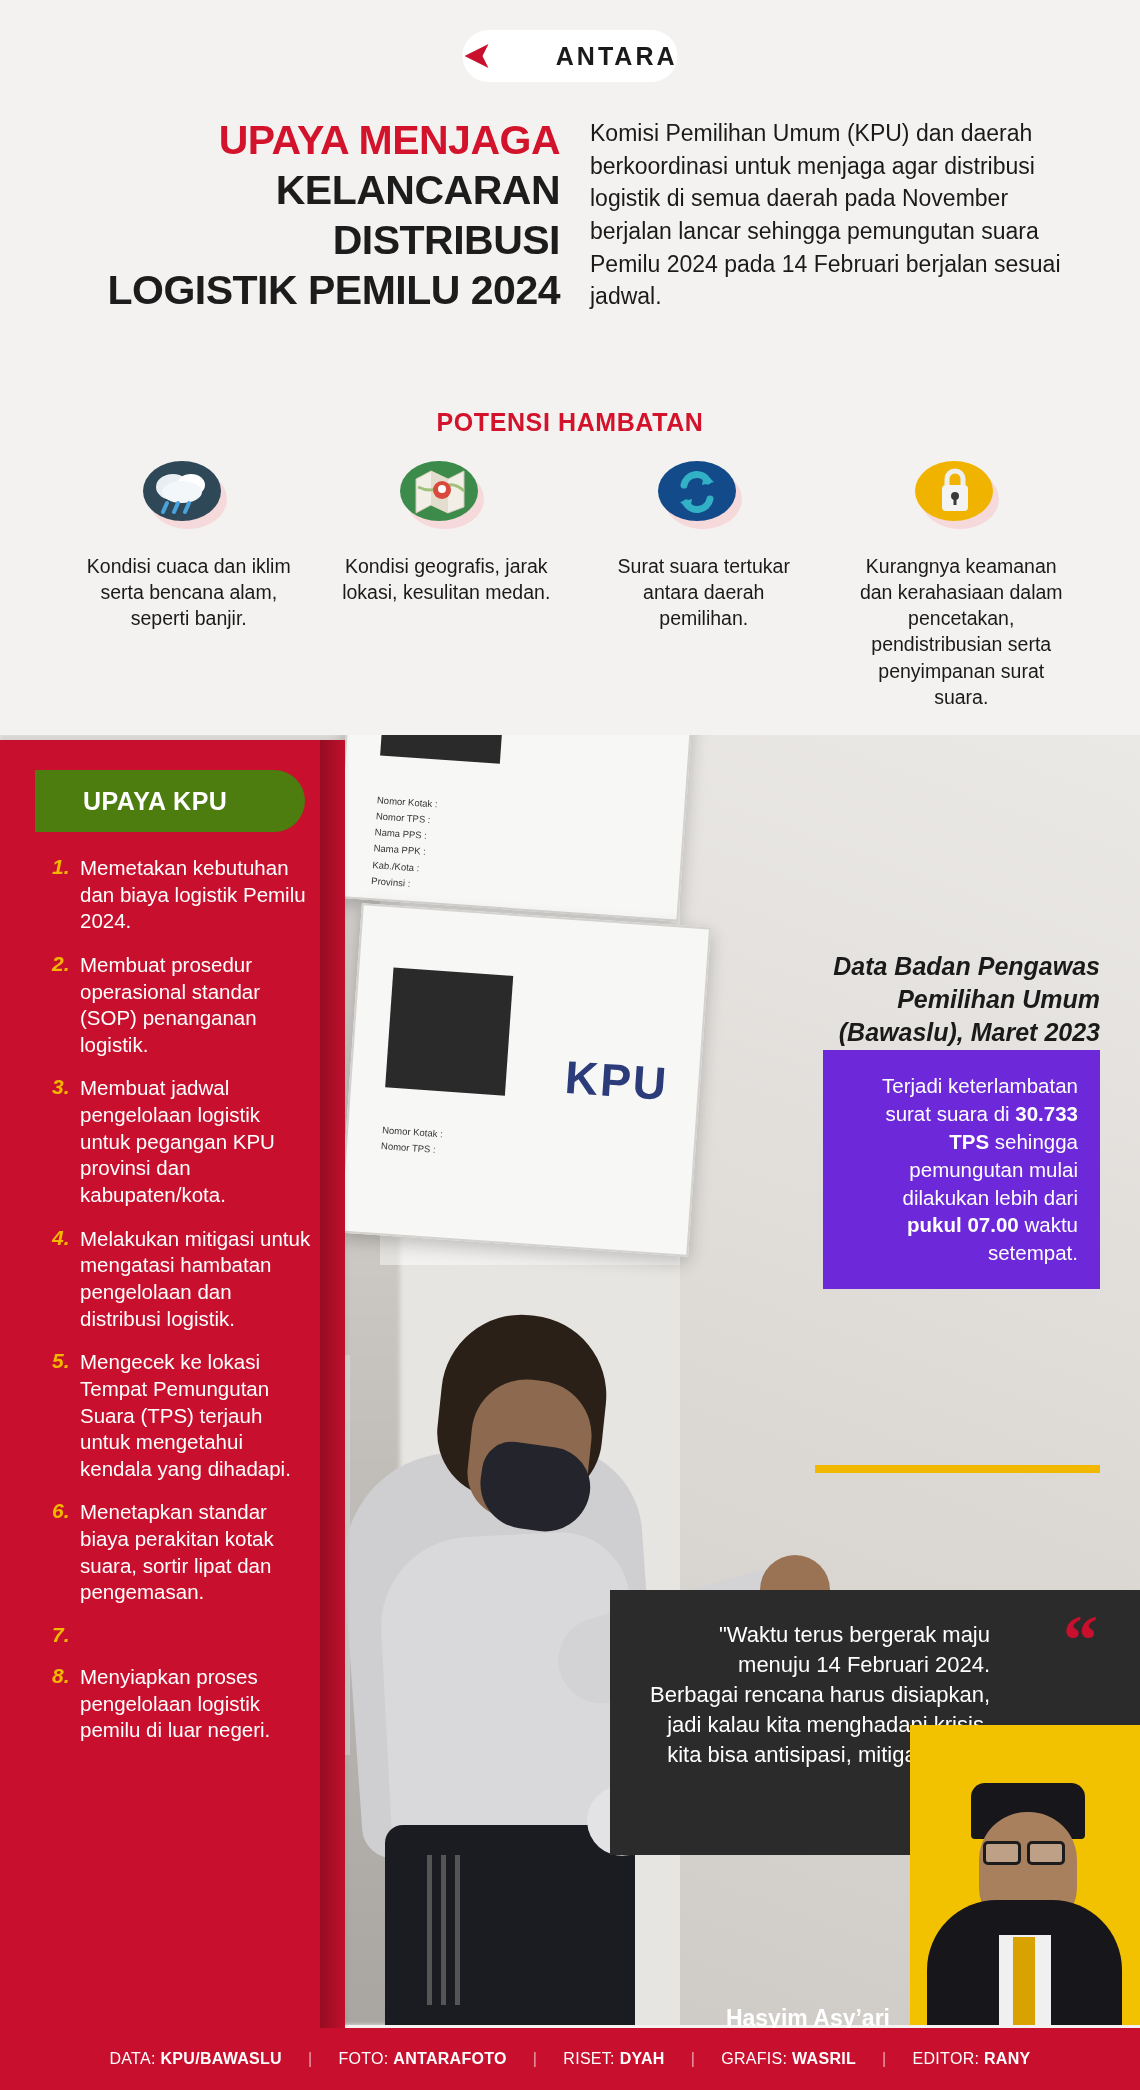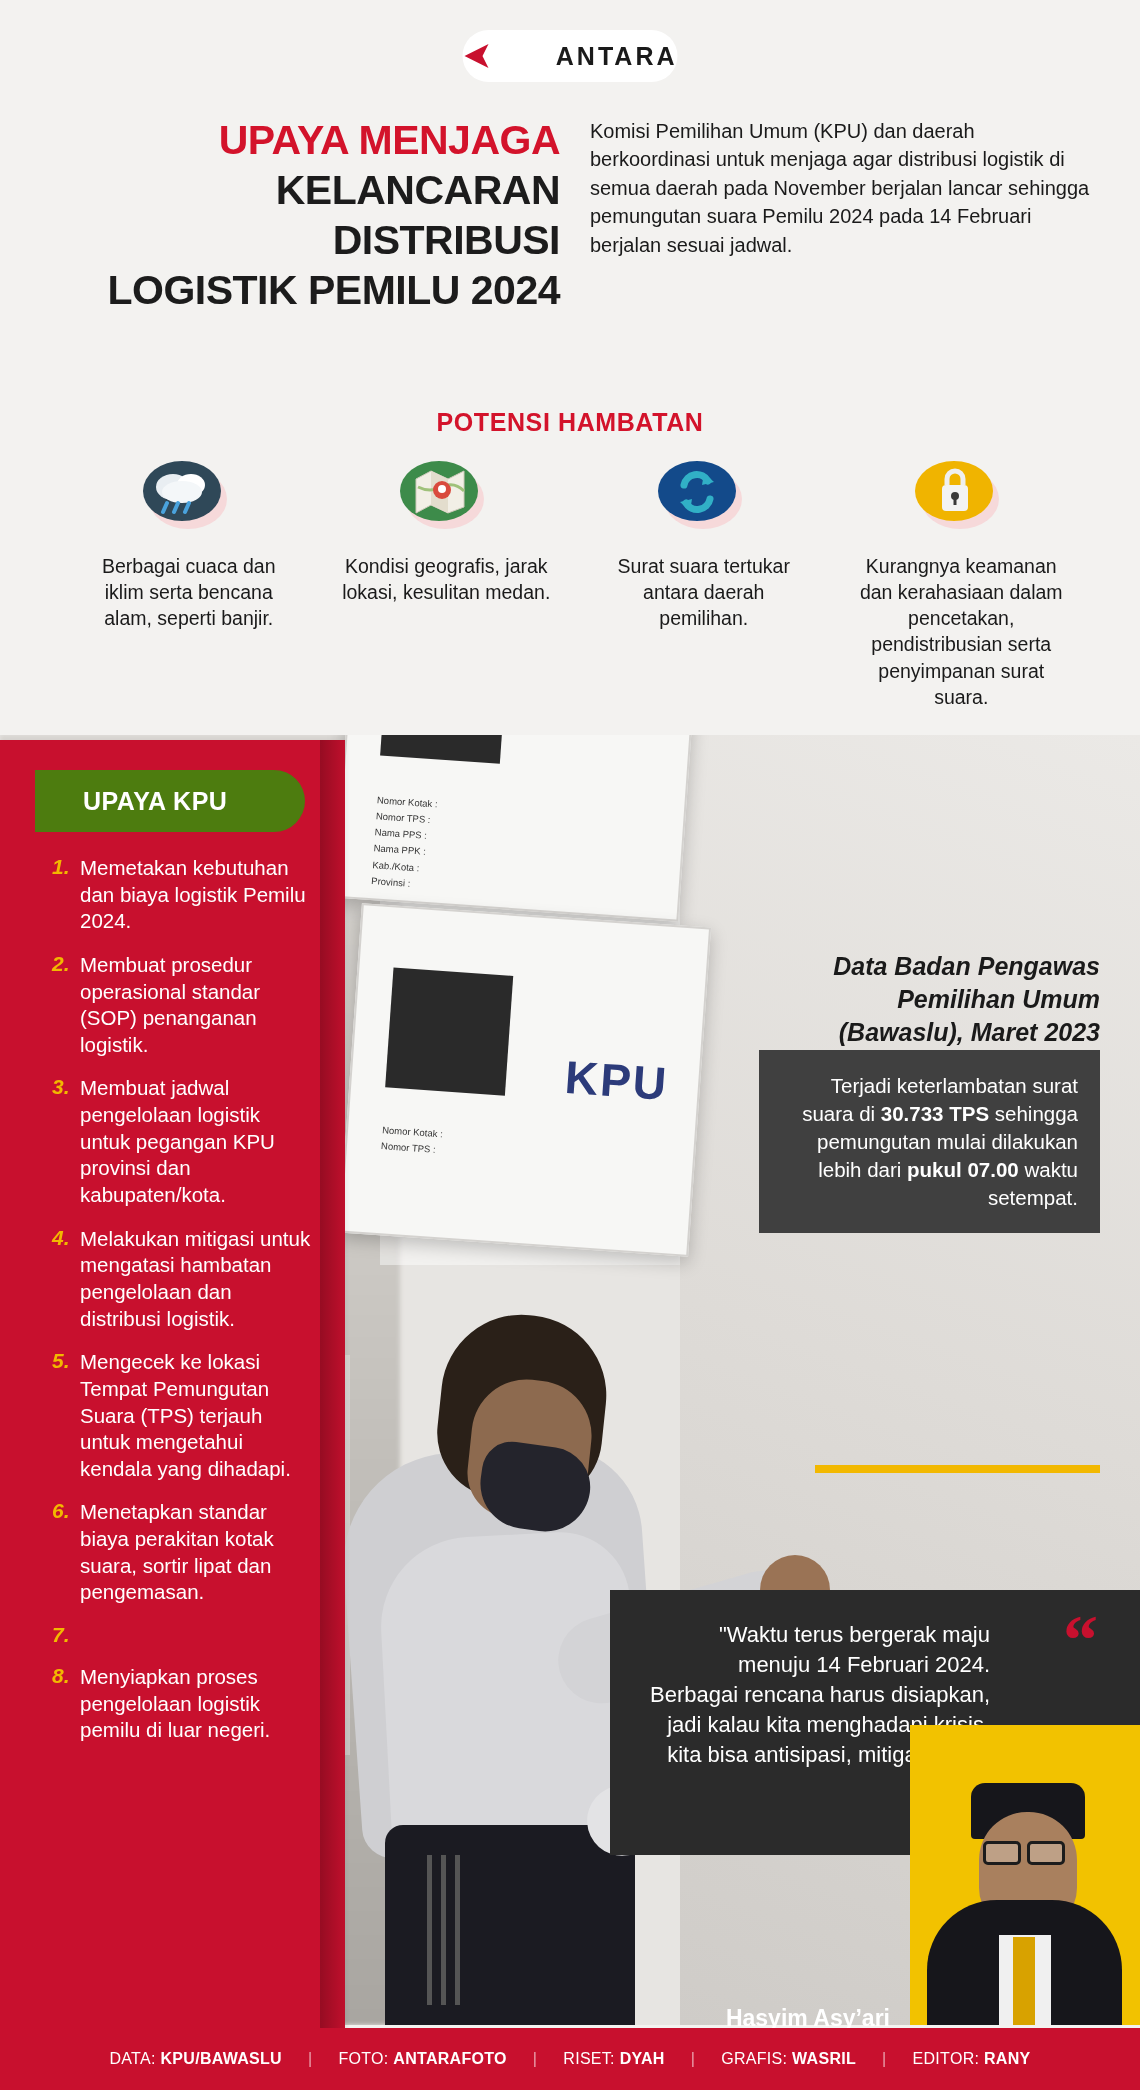"Komisi Pemilihan Umum (KPU) dan" .intro { font-size: 20px -> 23px }
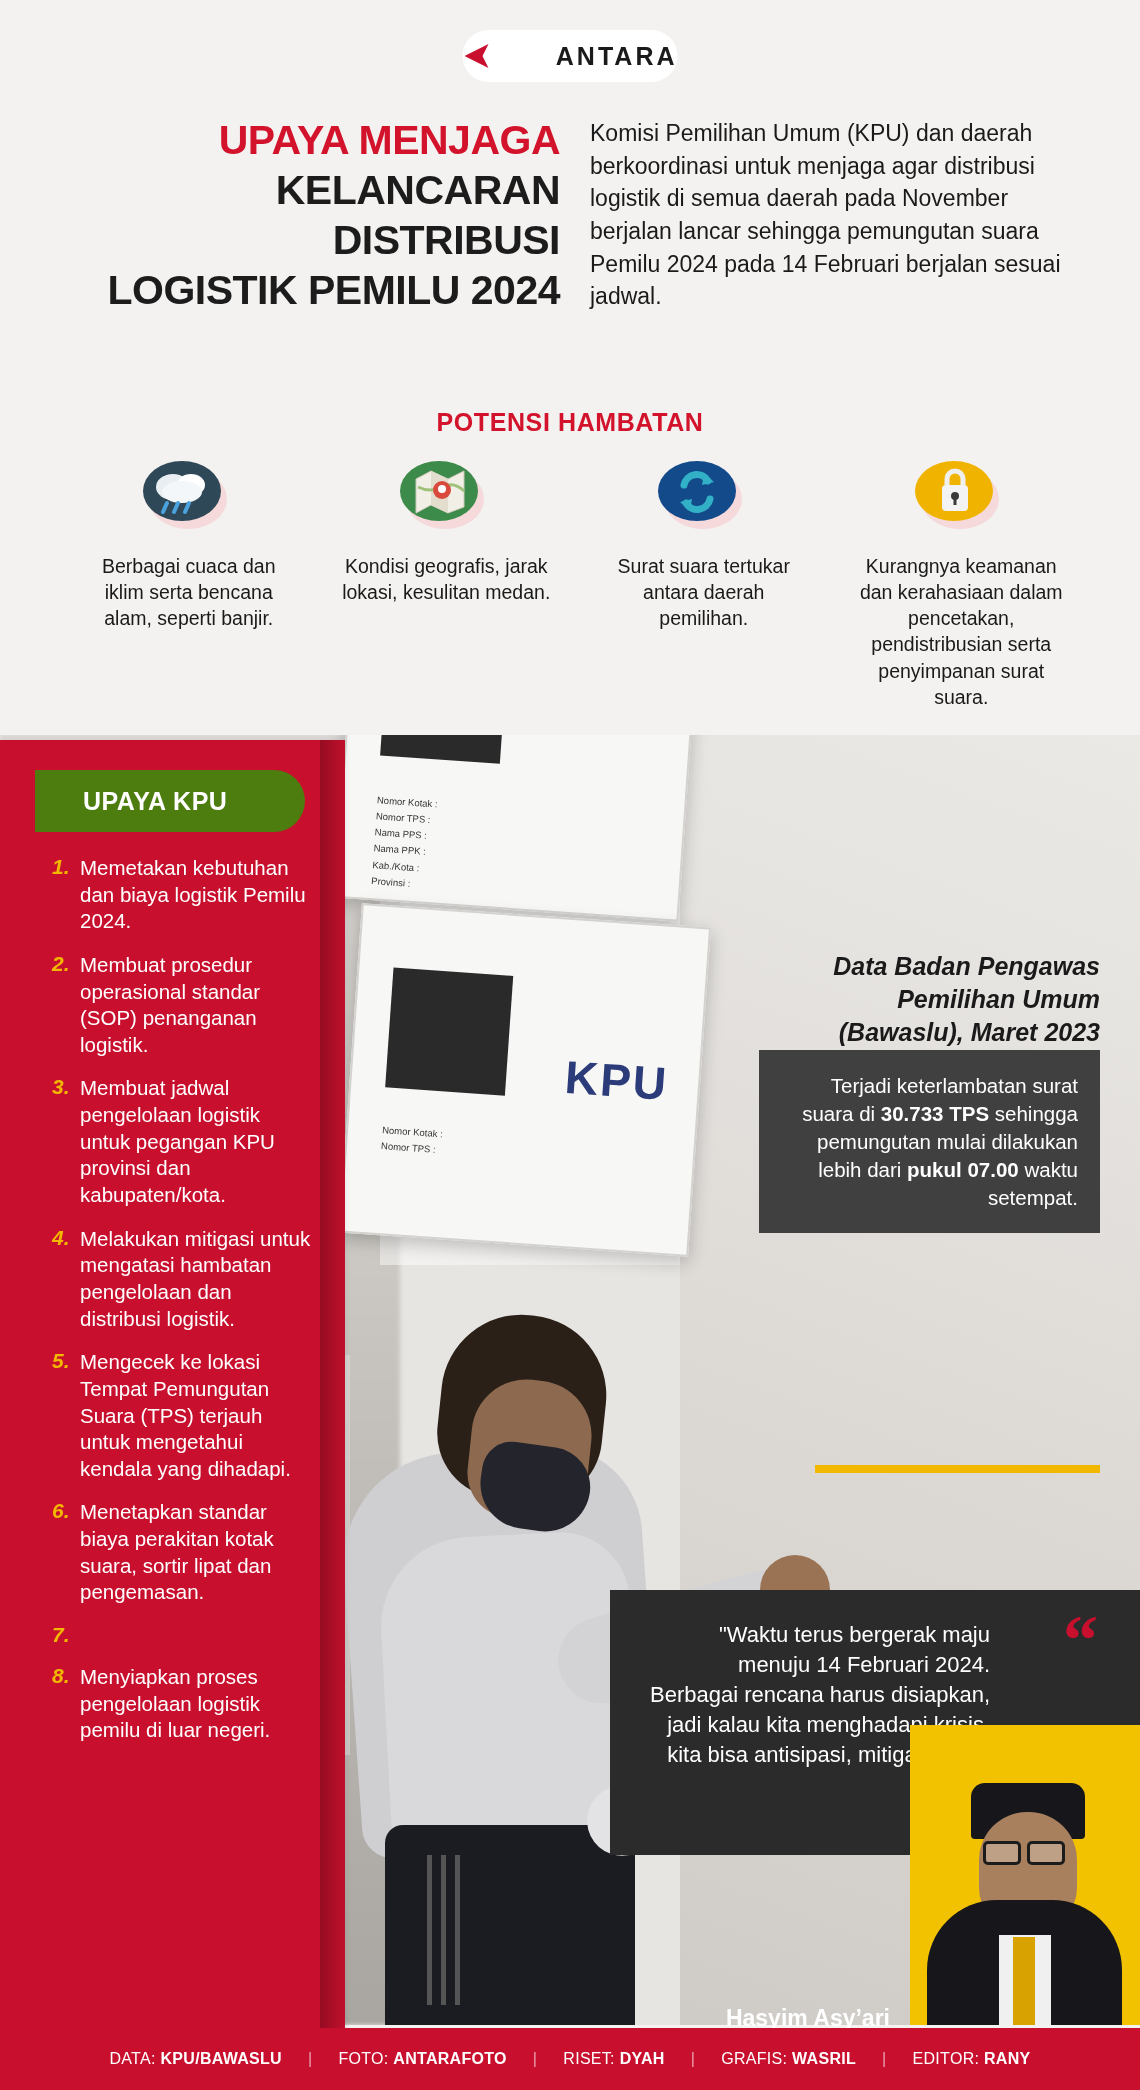"Berbagai cuaca dan iklim serta" div.cap { text: Berbagai -> Kondisi }
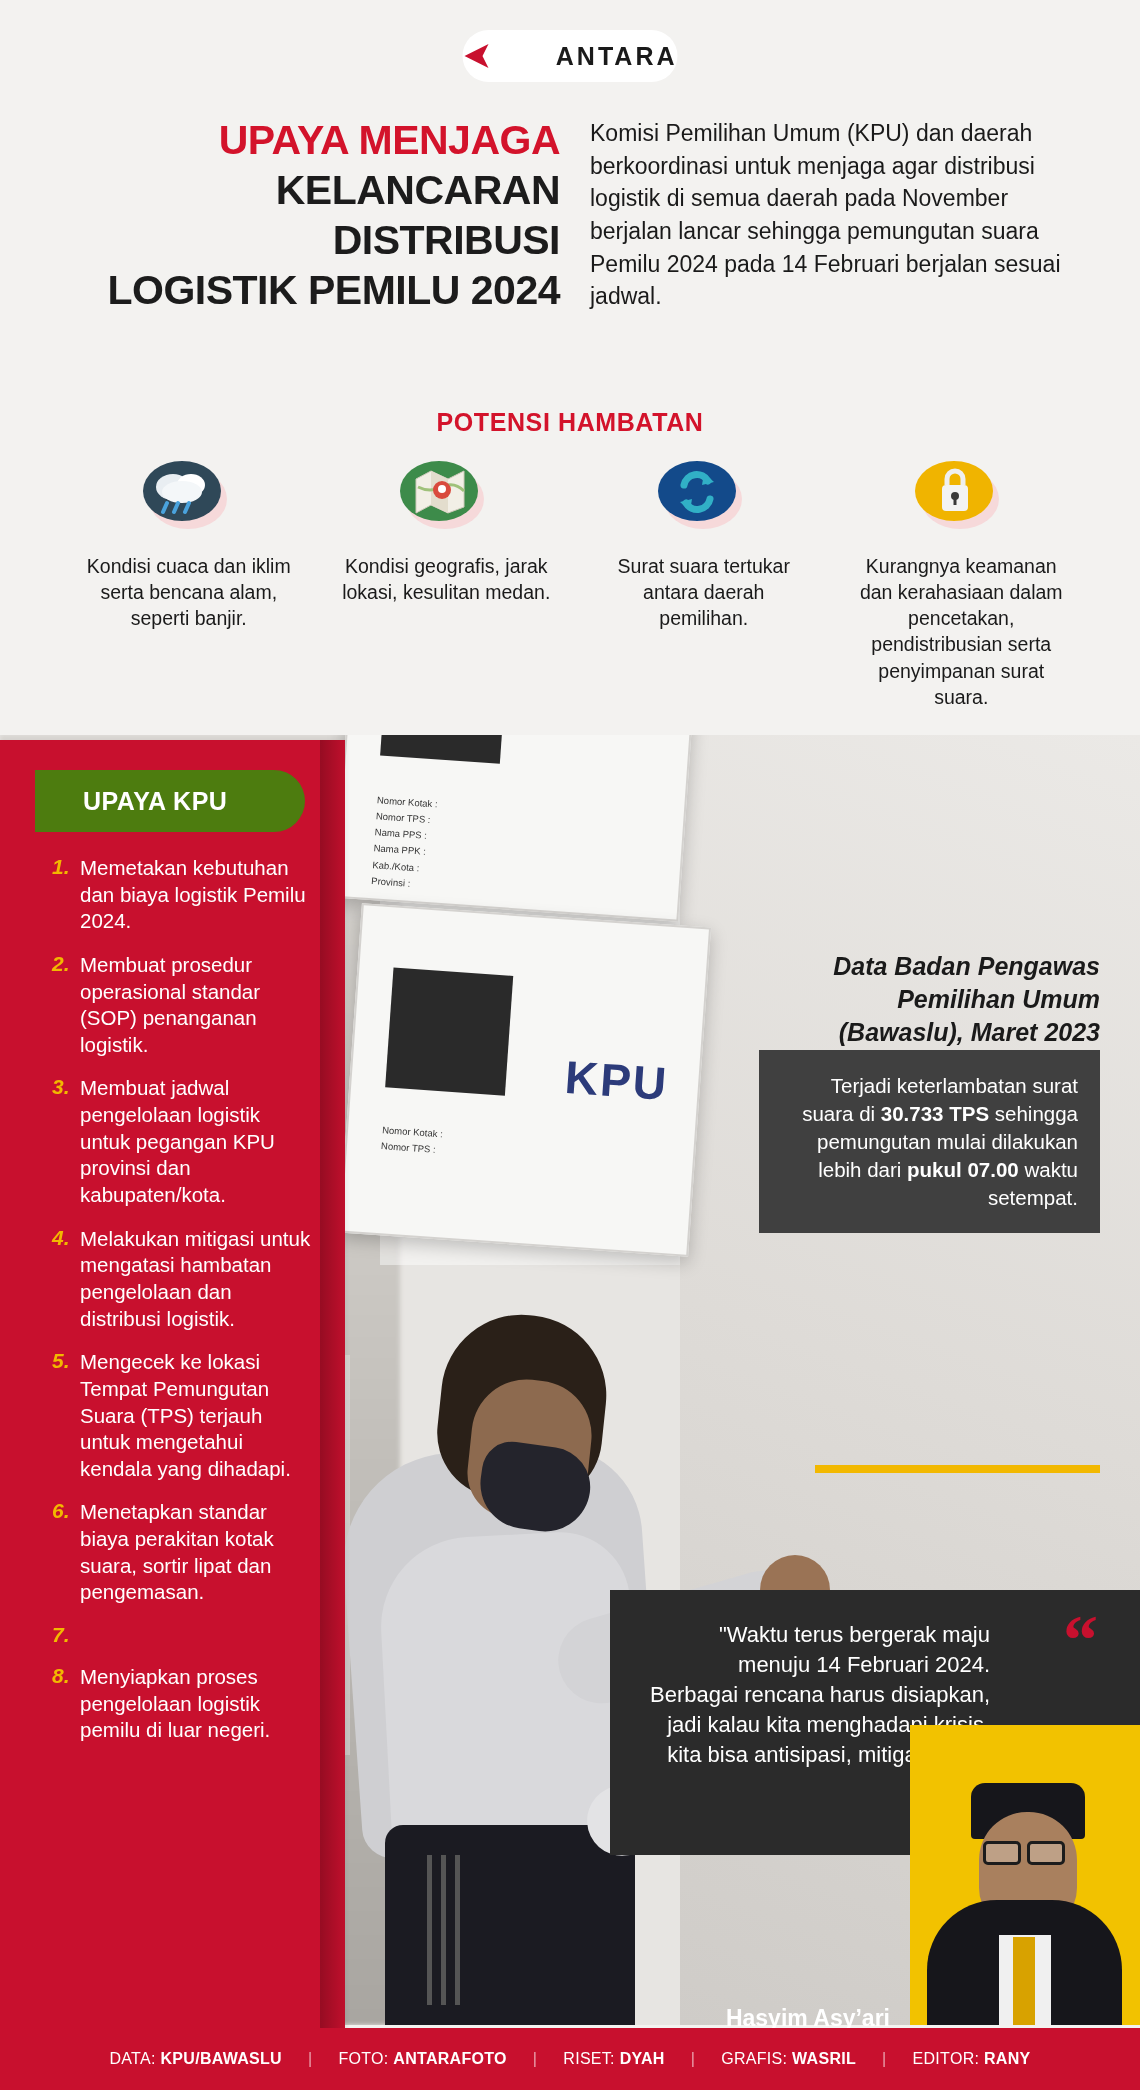"Terjadi keterlambatan surat suara di" .note-box { background: #404040 -> #6d28d9; width: 341px -> 277px }
